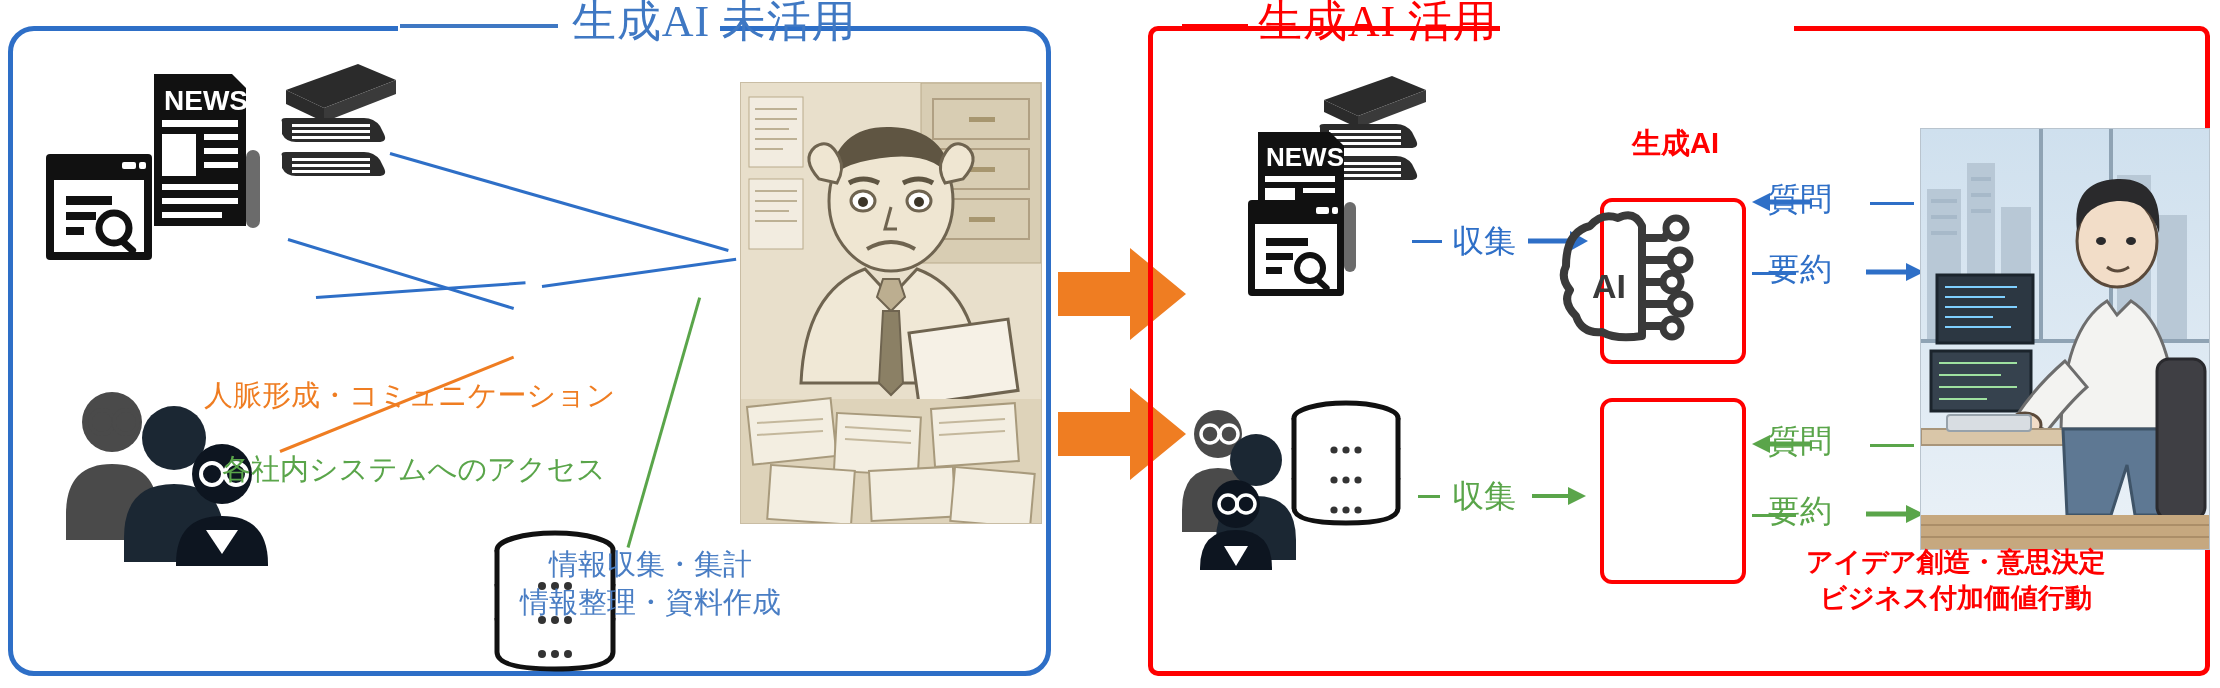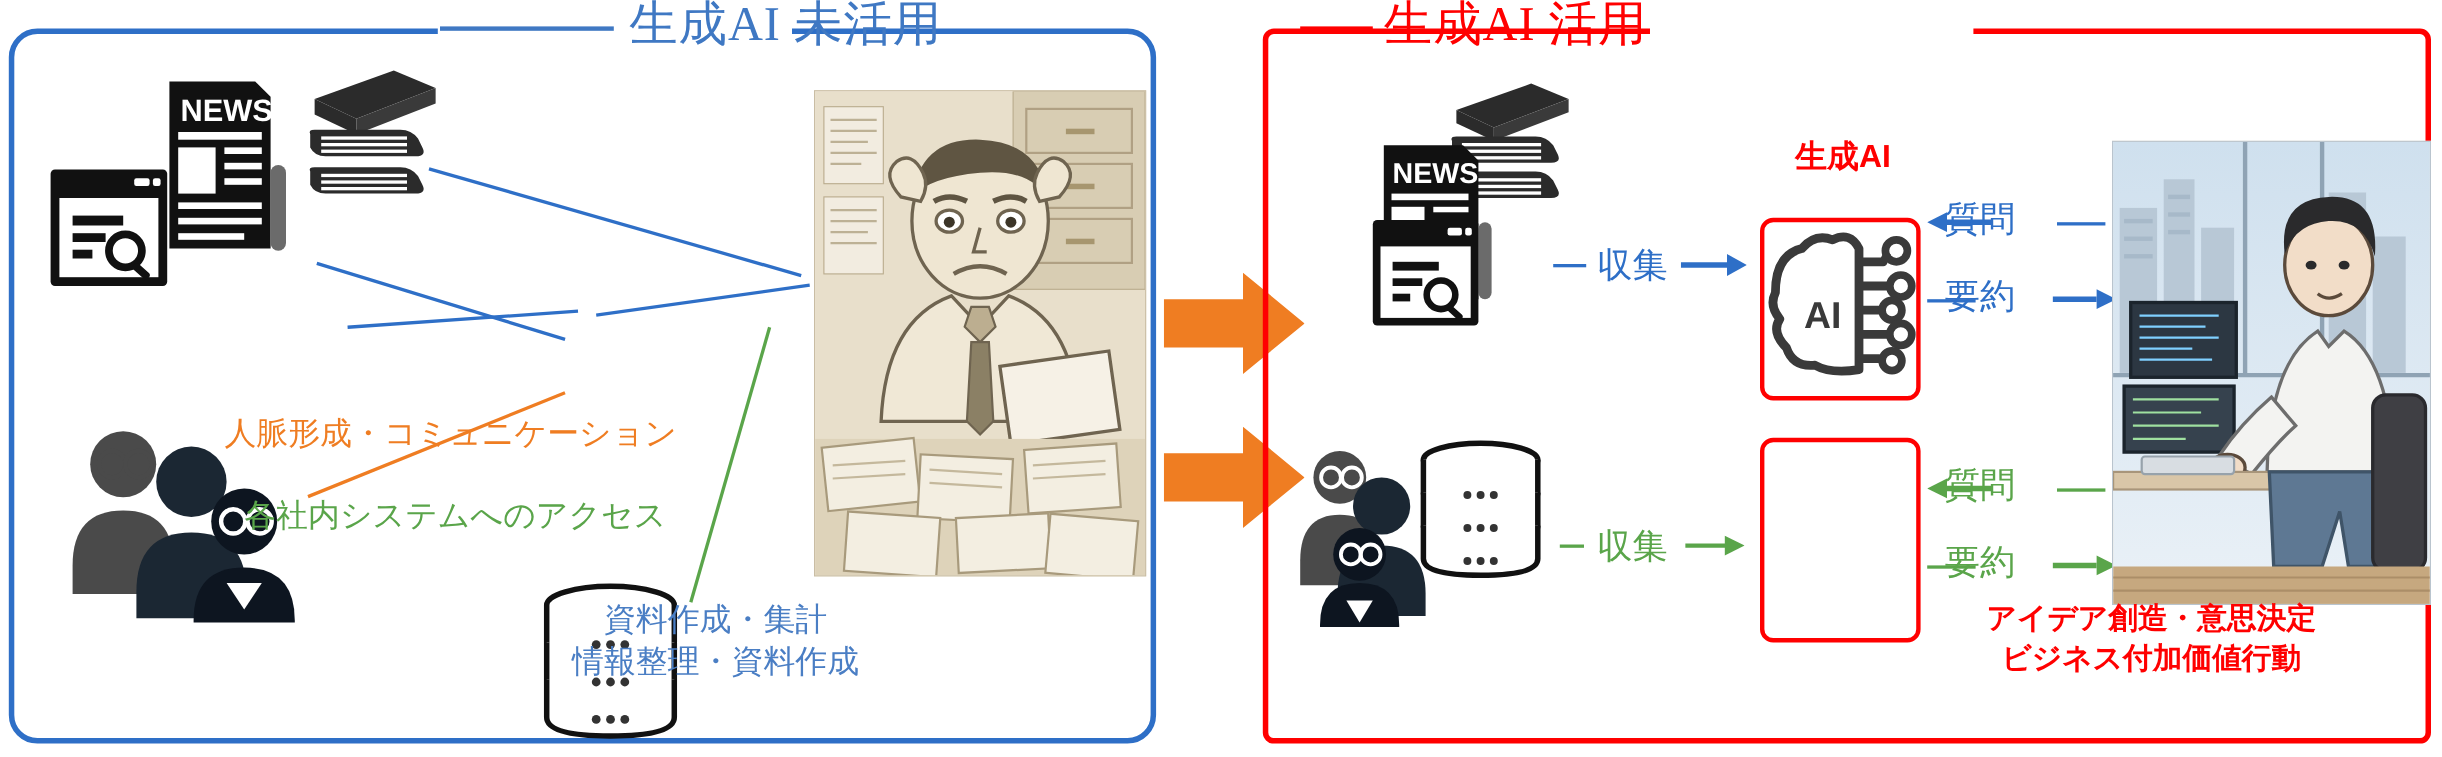"AI" div.icon { left: 1604px -> 1556px }
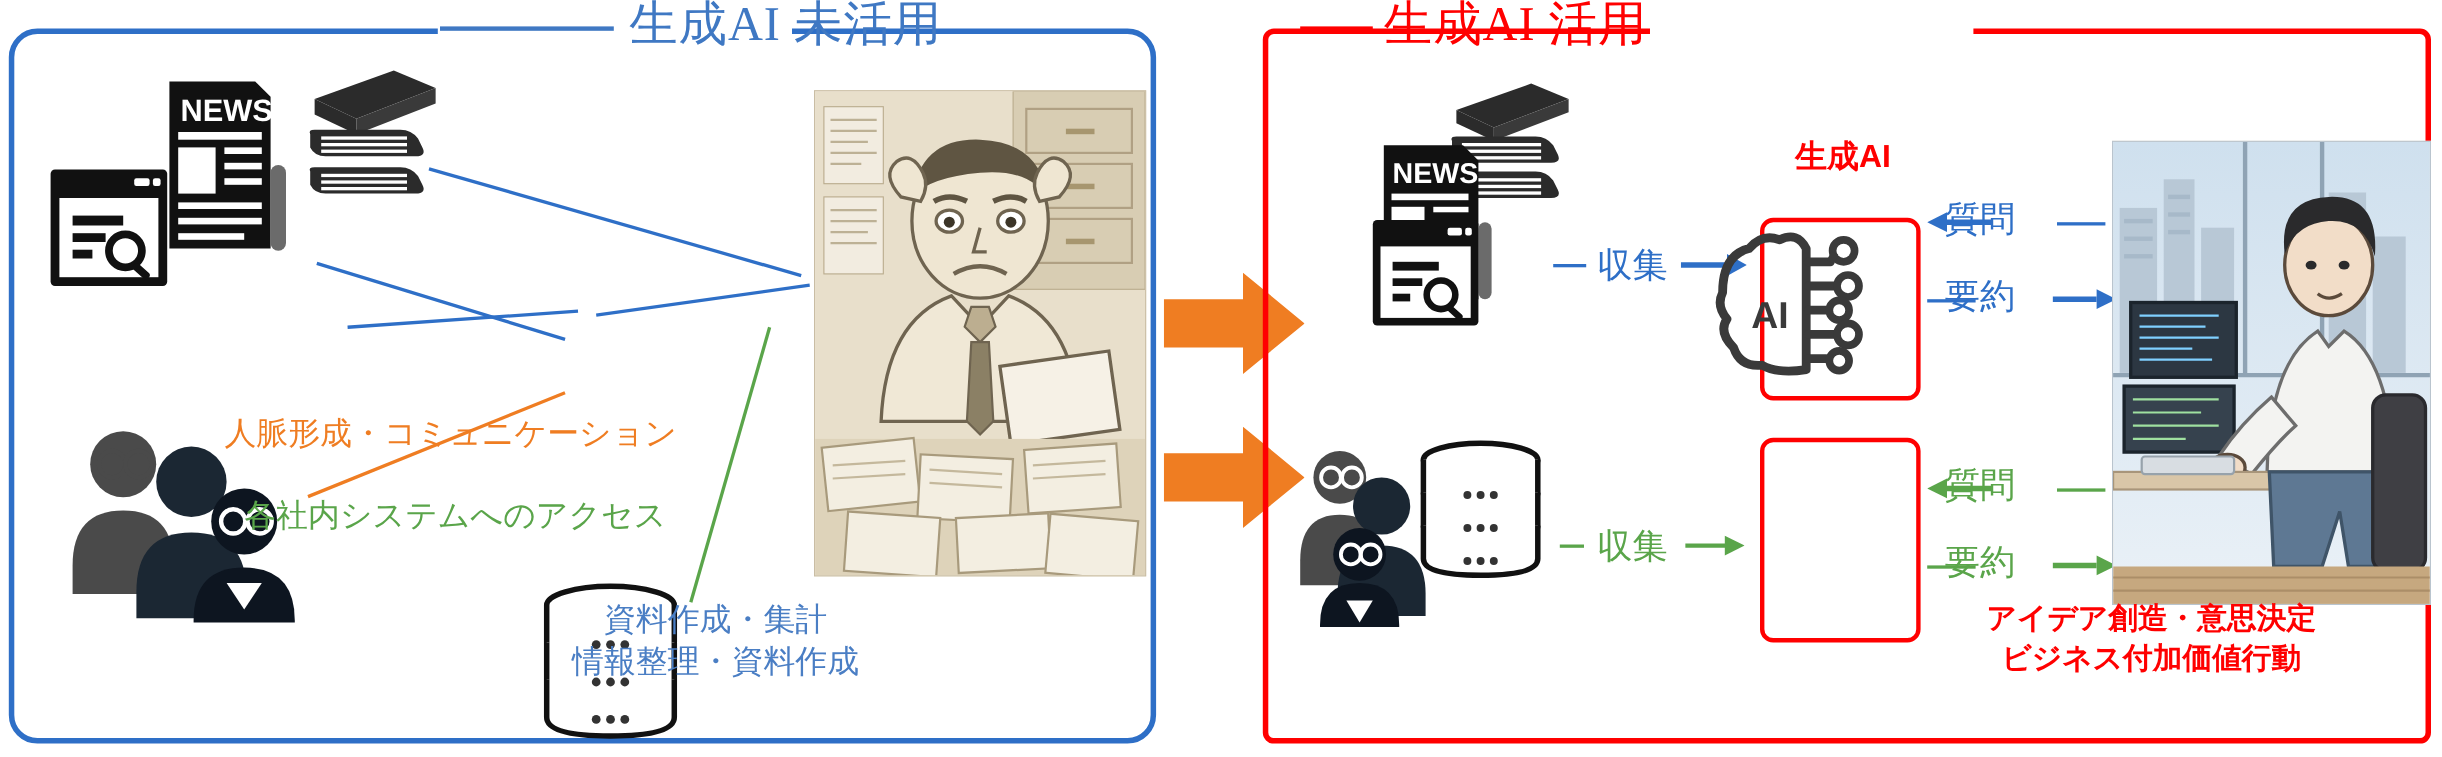"資料作成・集計" span { text: 資料作成 -> 情報収集 }
